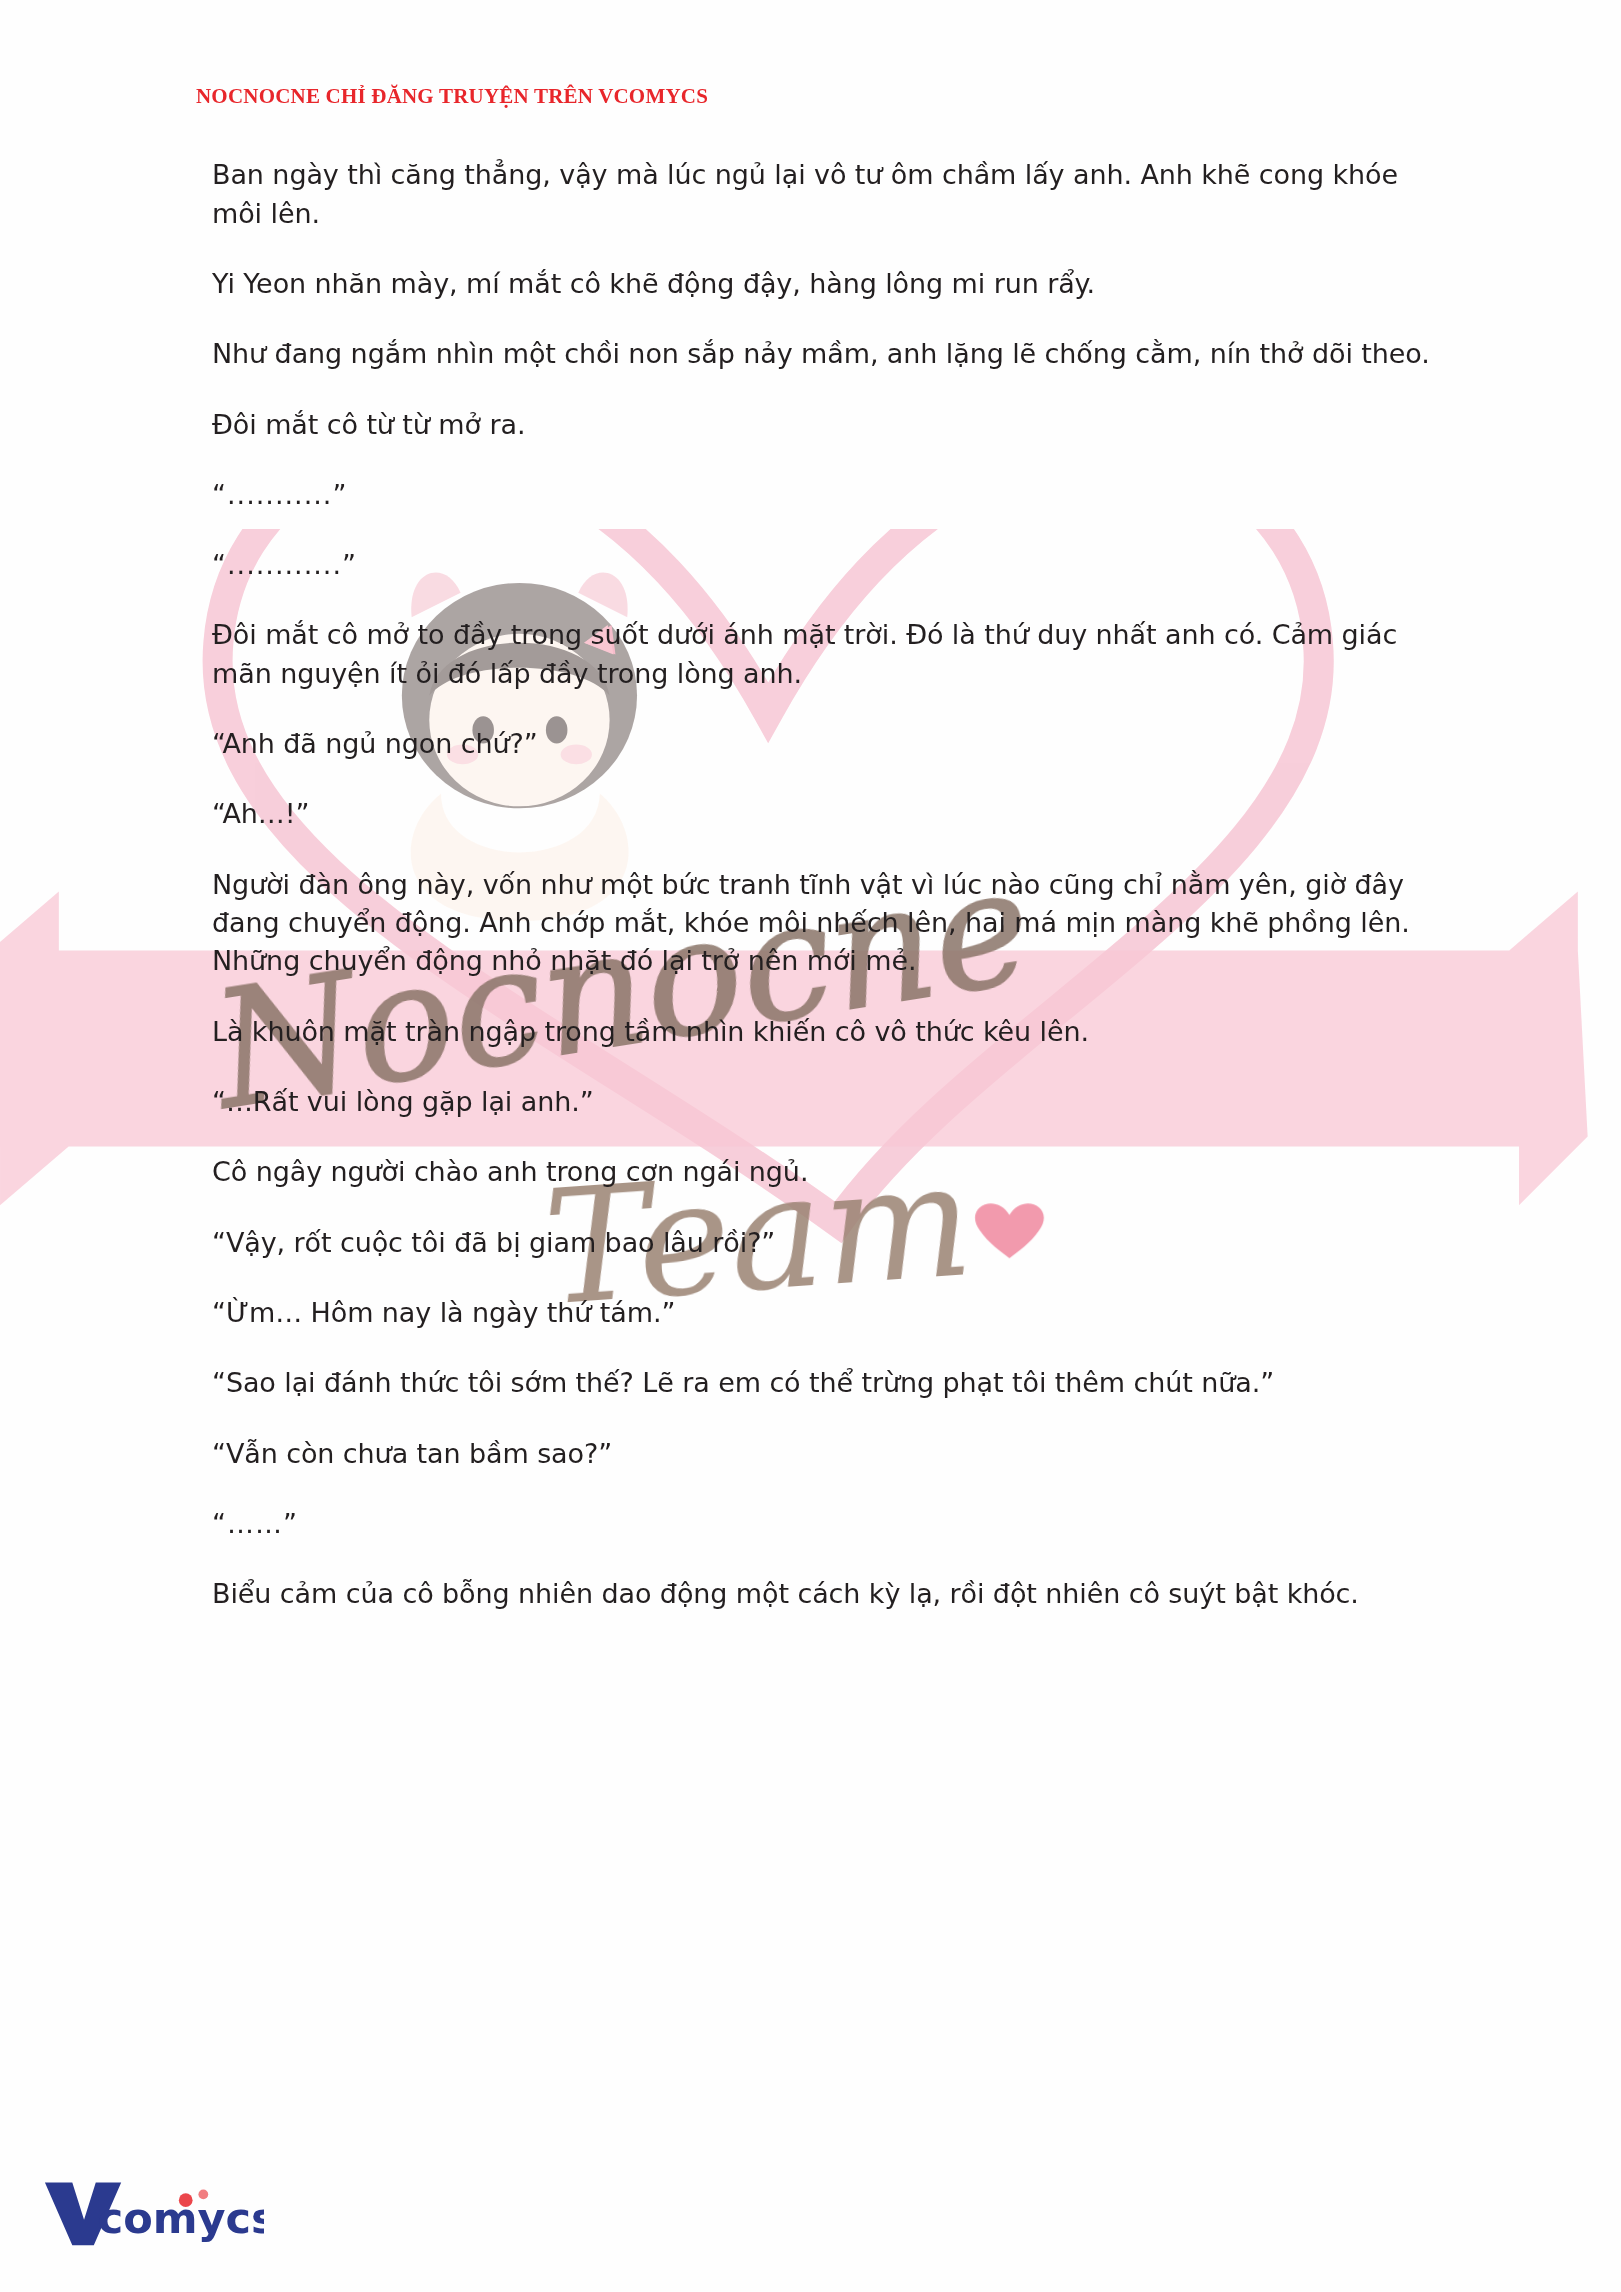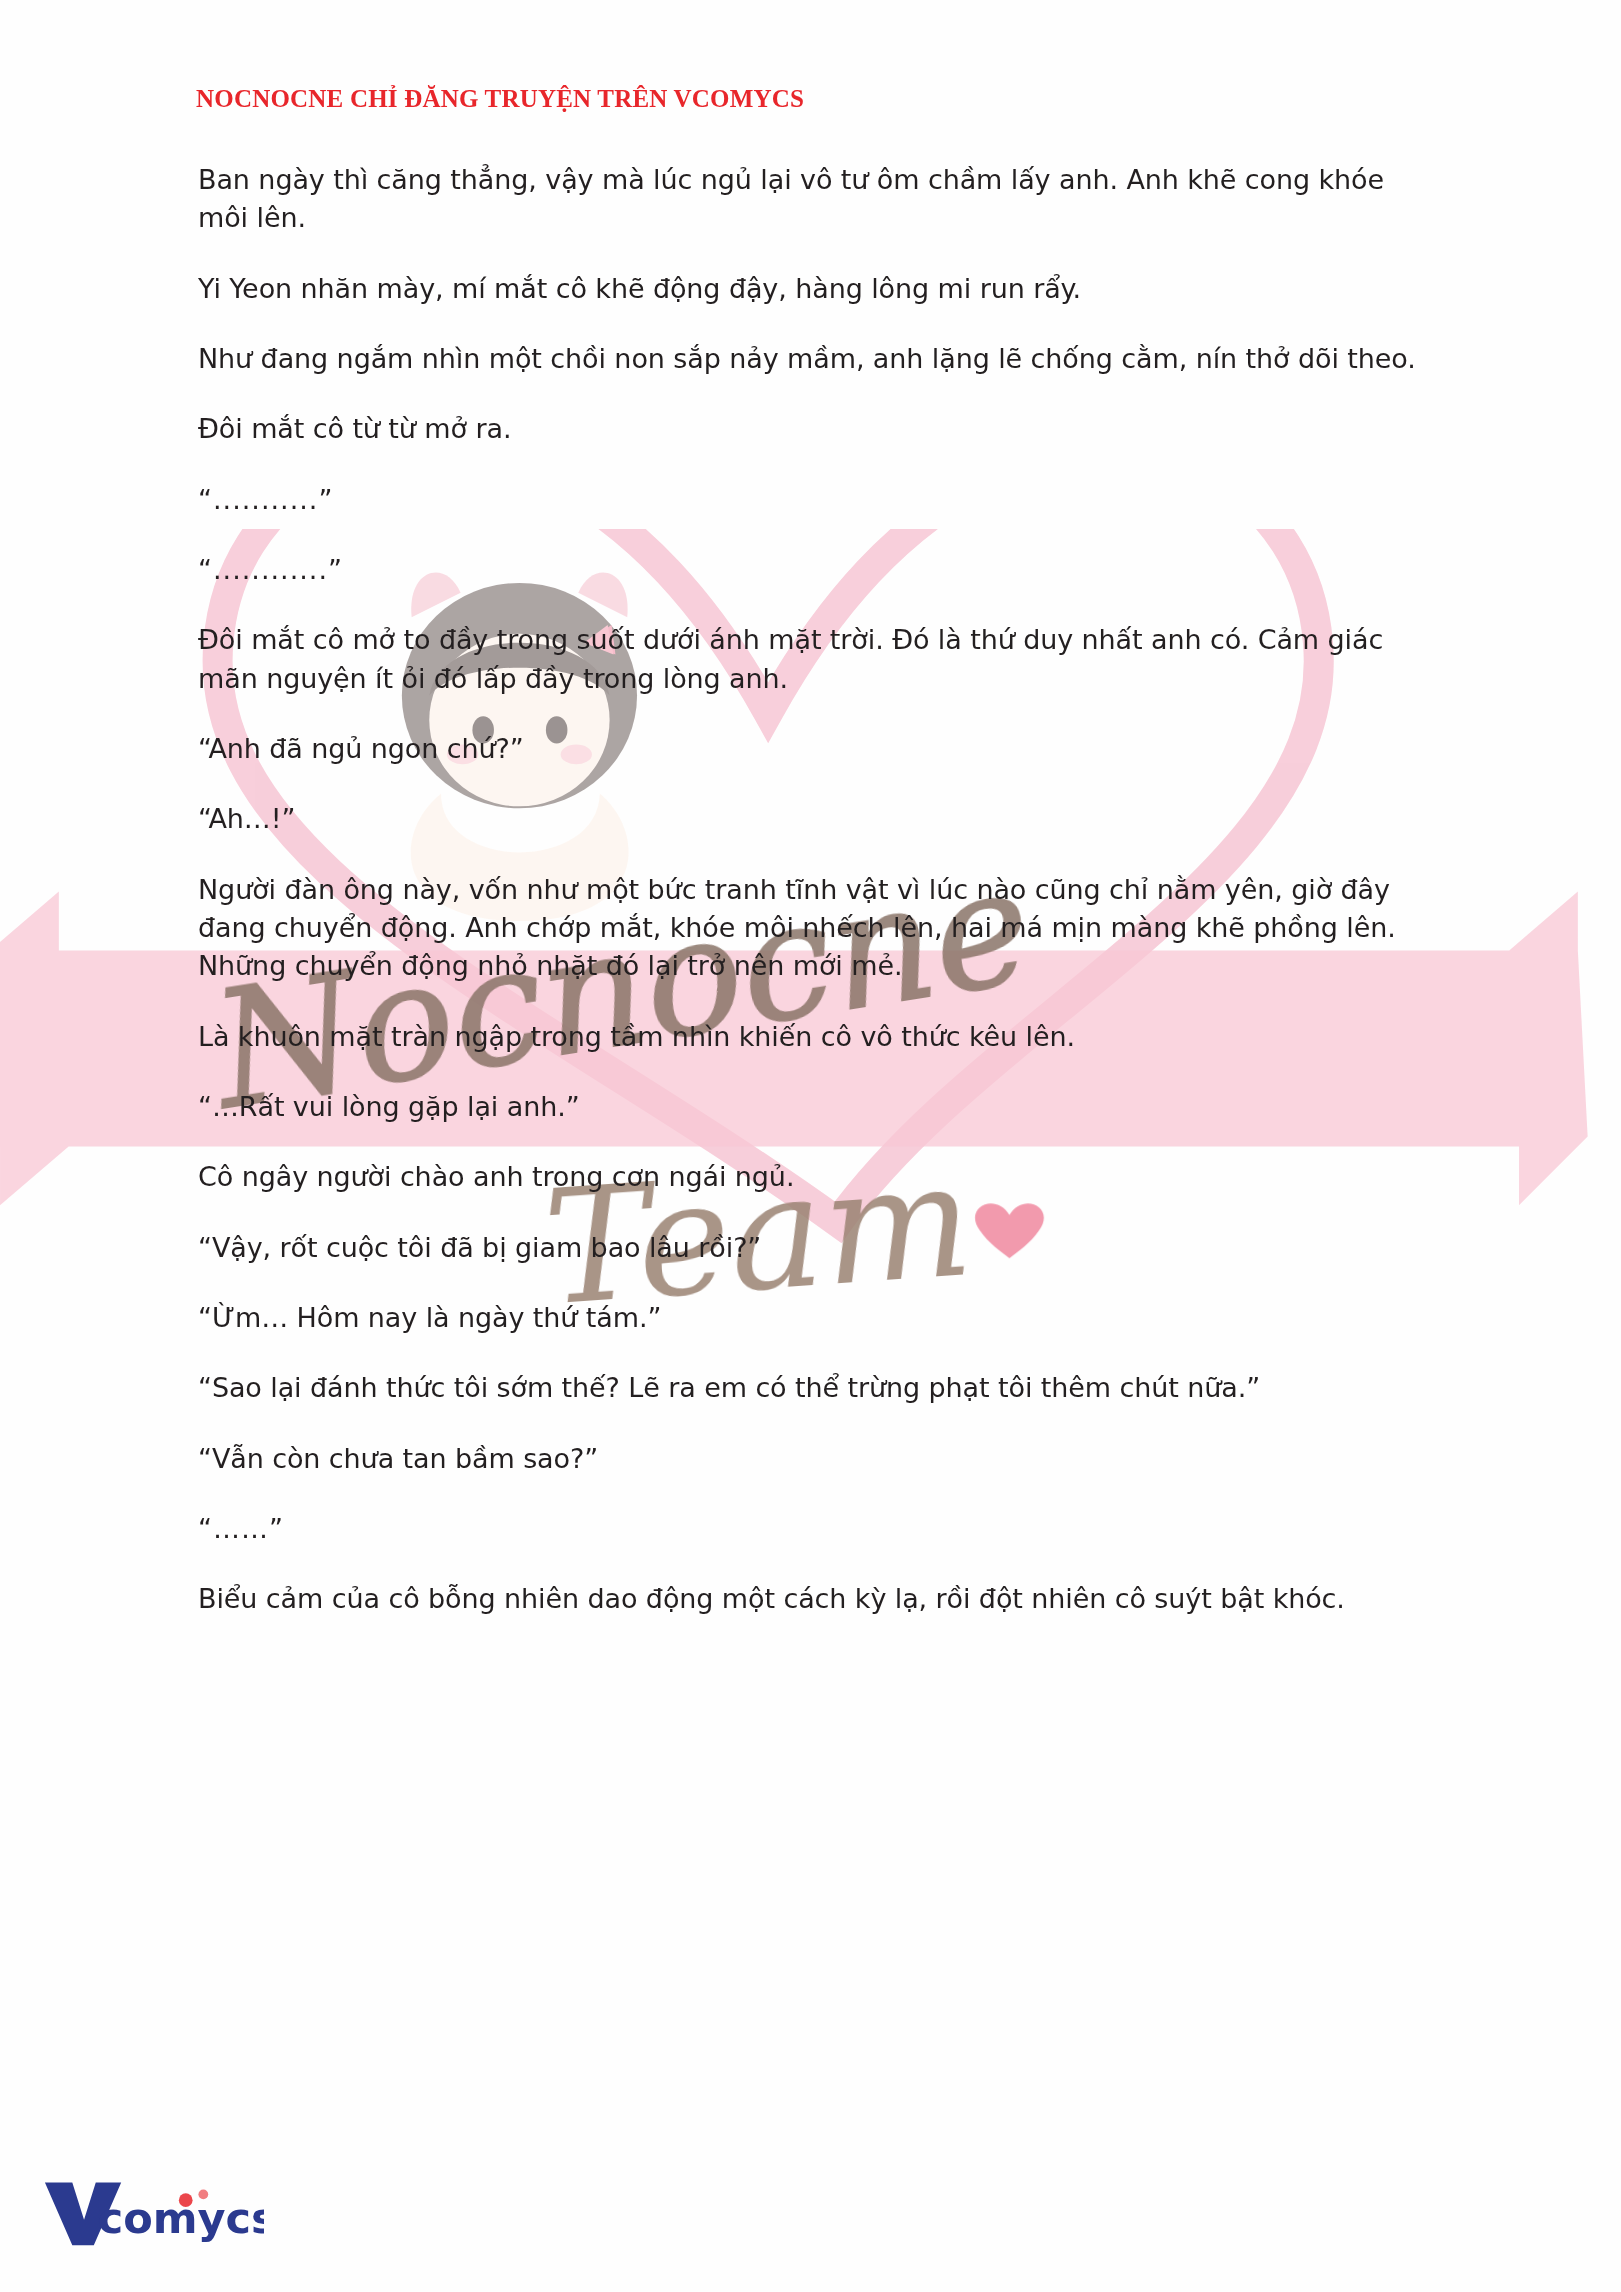"NOCNOCNE CHỈ ĐĂNG TRUYỆN TRÊN" .header-note { font-size: 25px -> 21px }
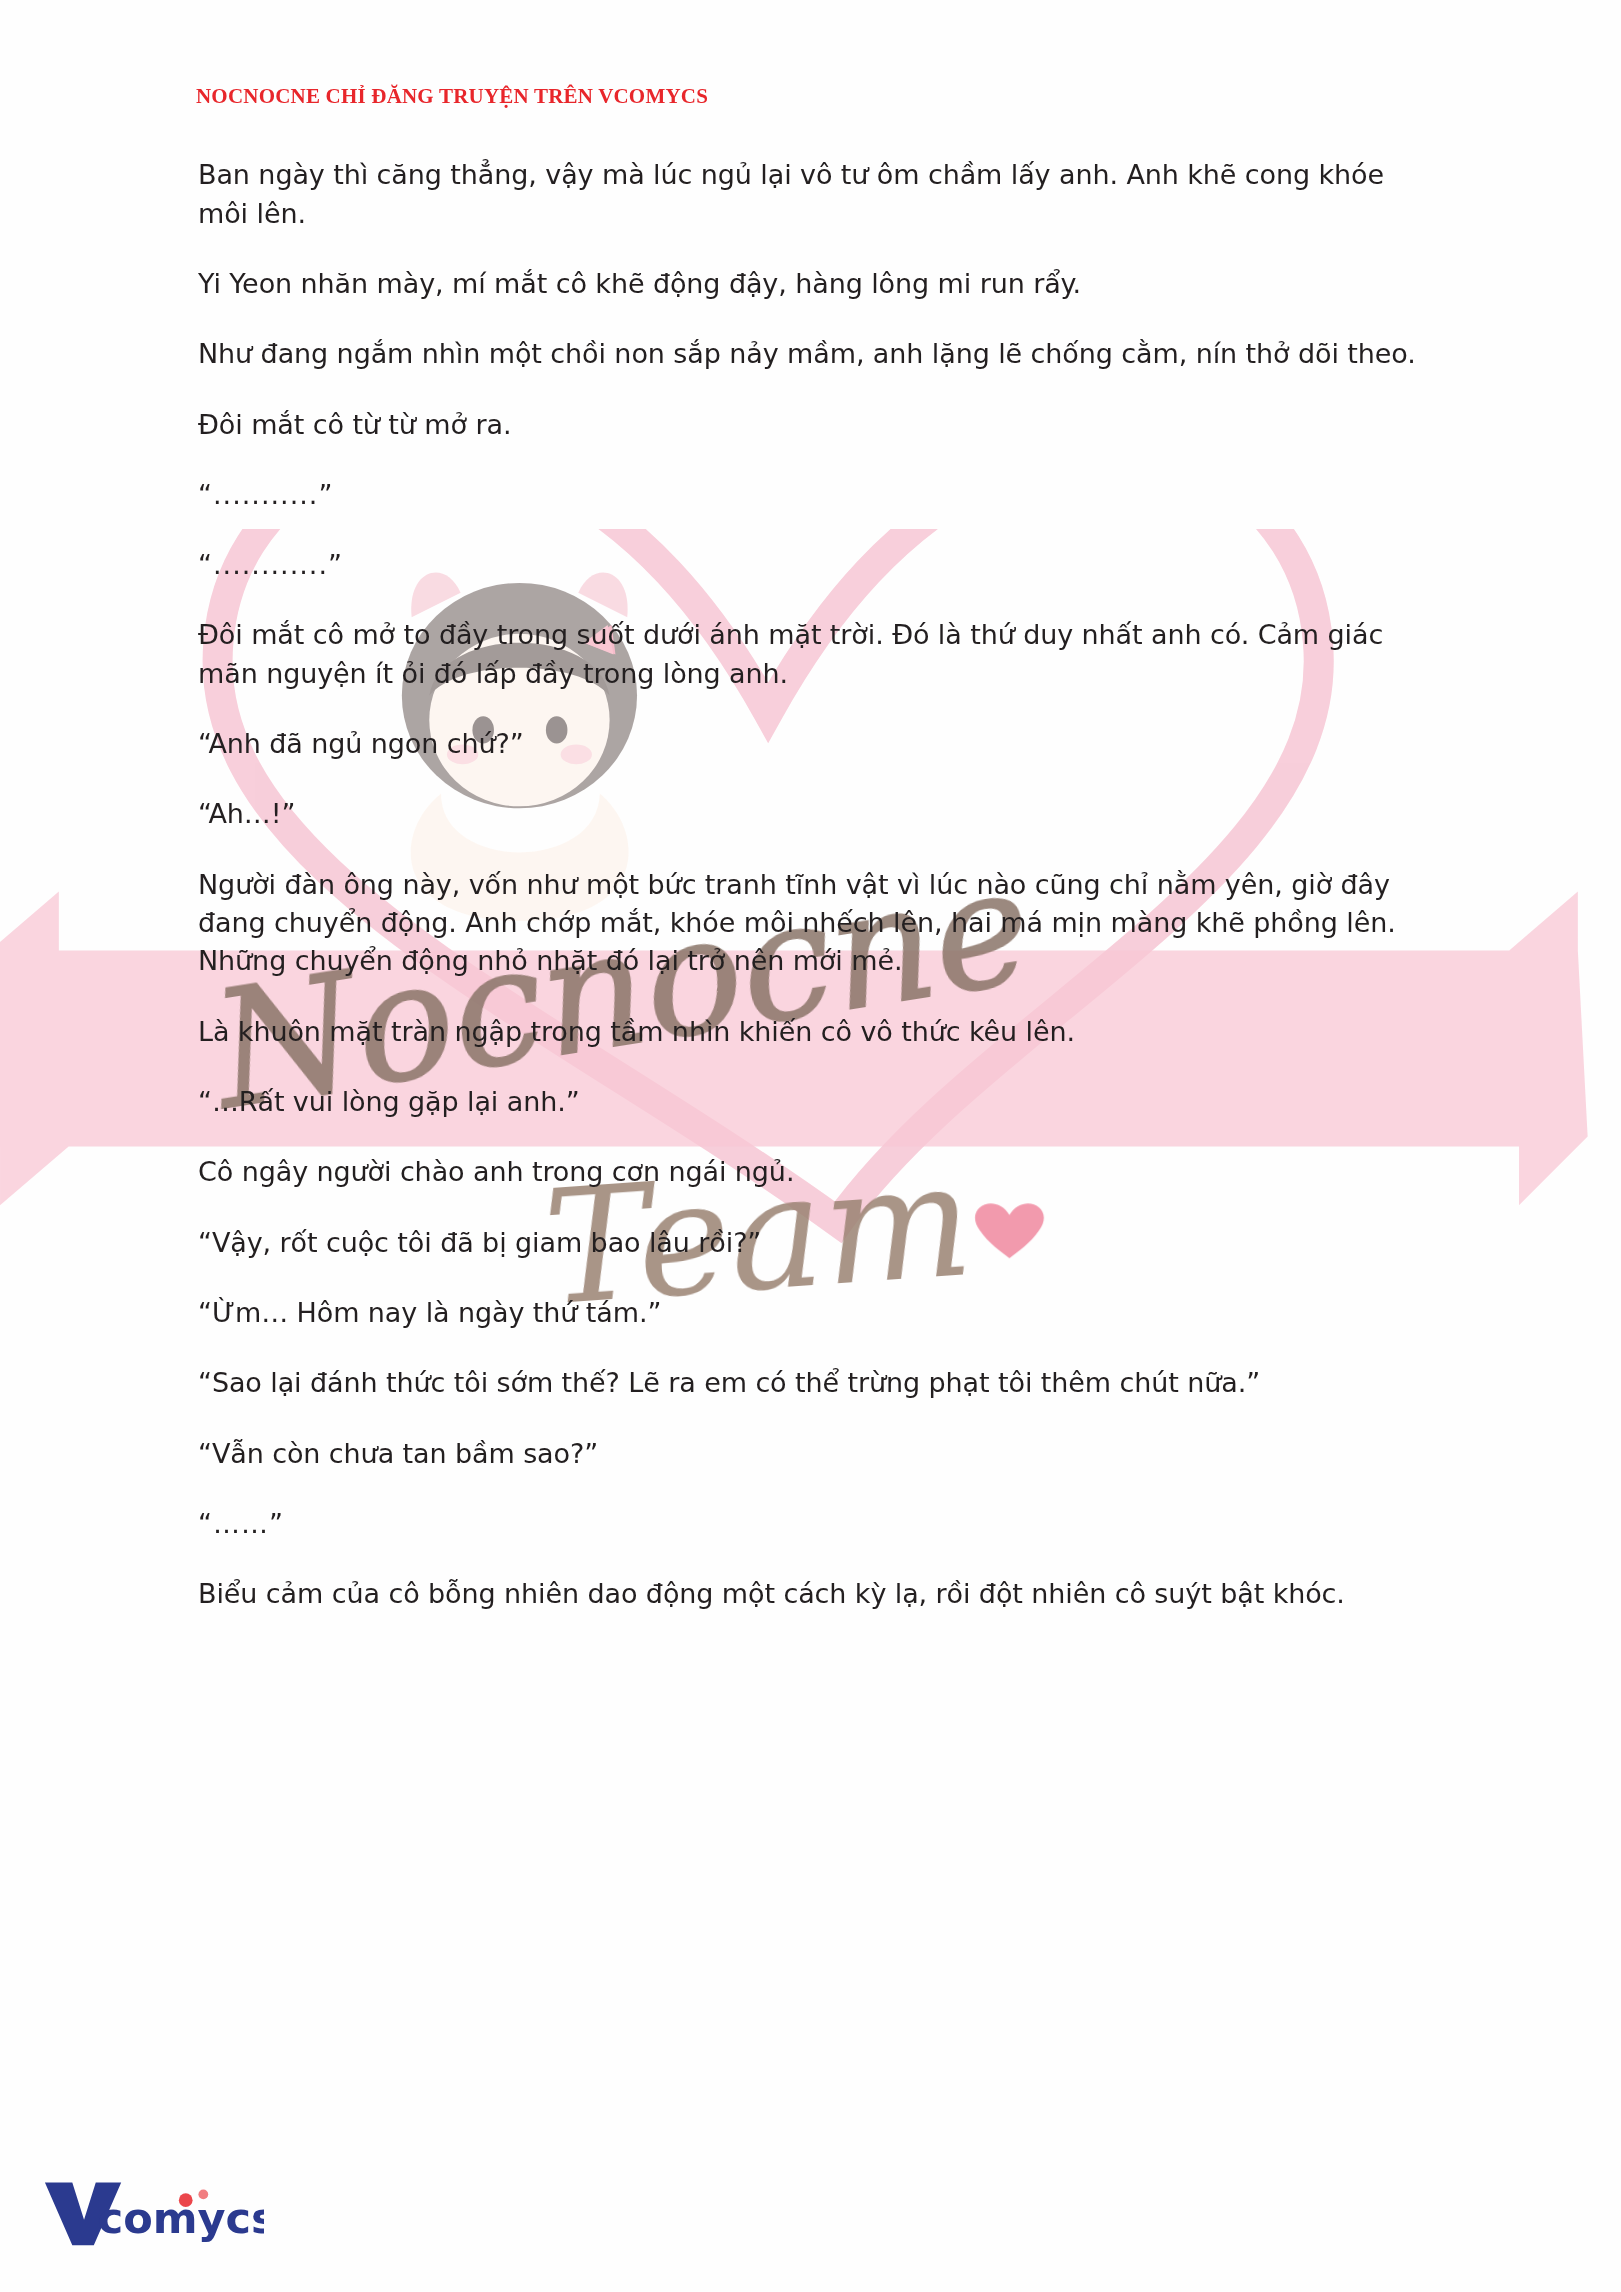"Ban ngày thì căng thẳng," p.para { margin: 0 0 32px 2px -> 0 0 32px 16px }
